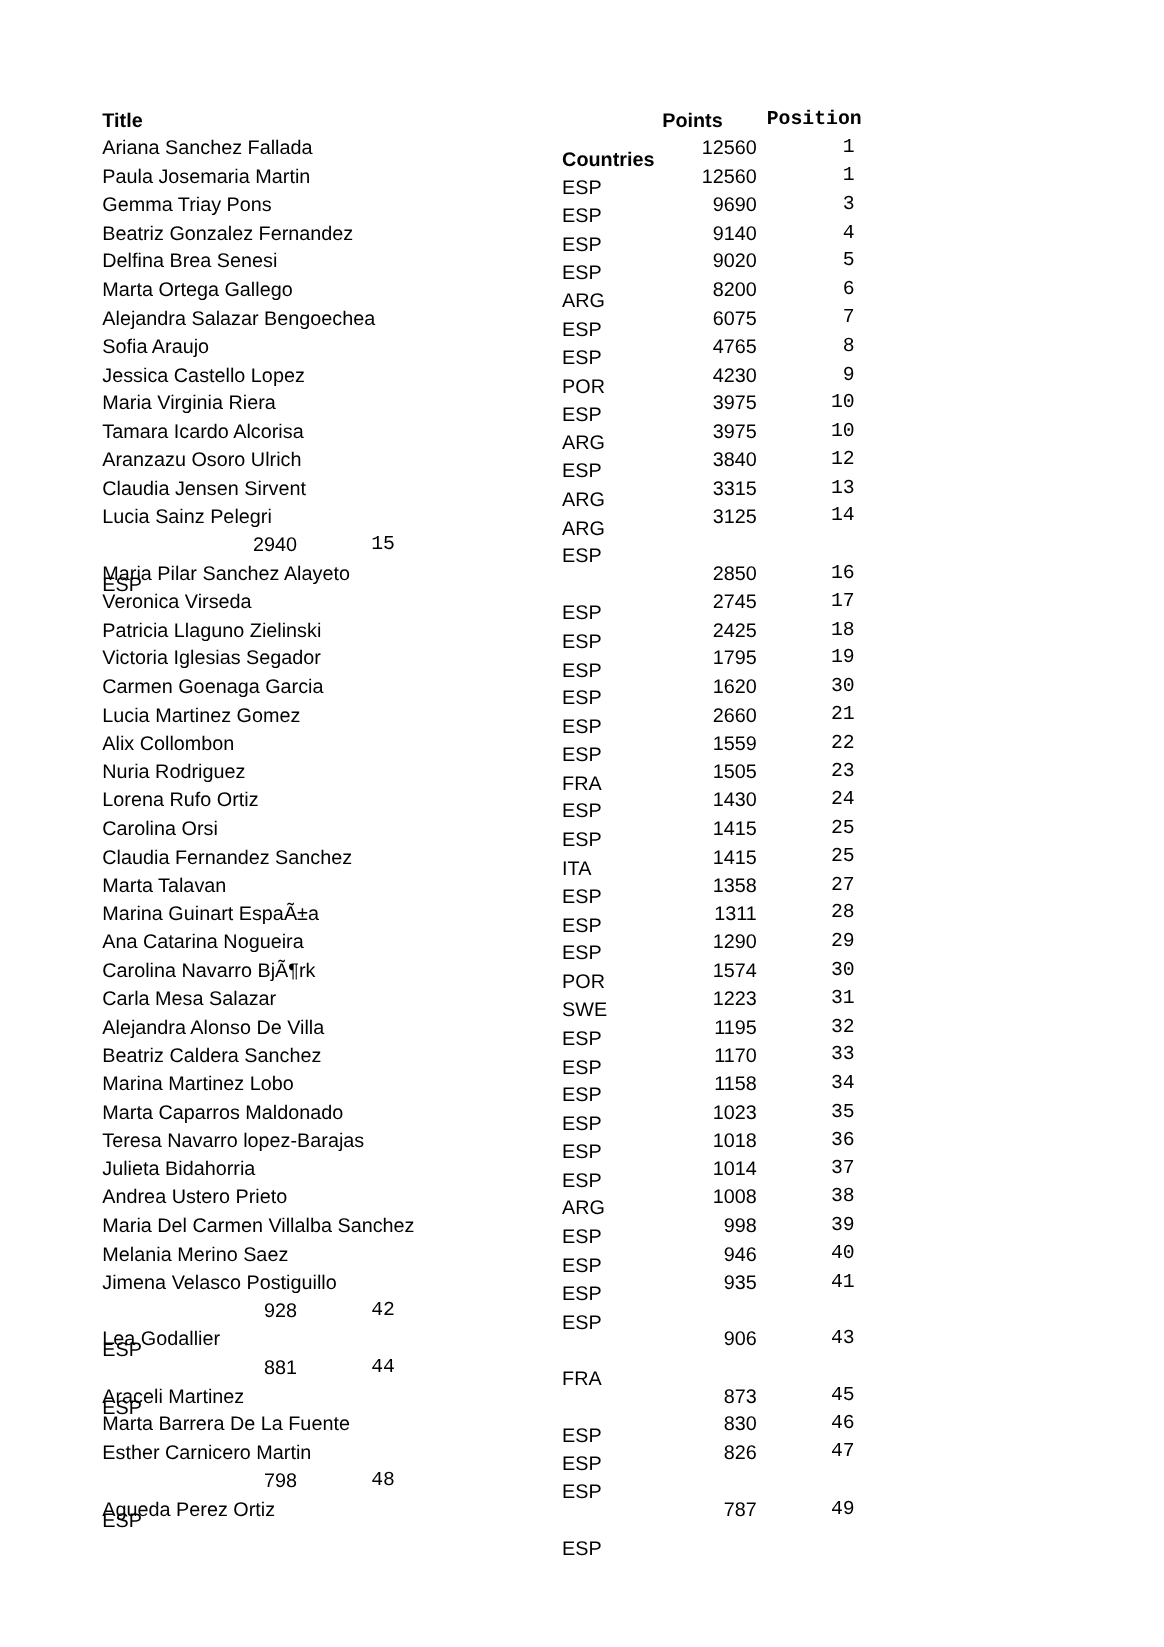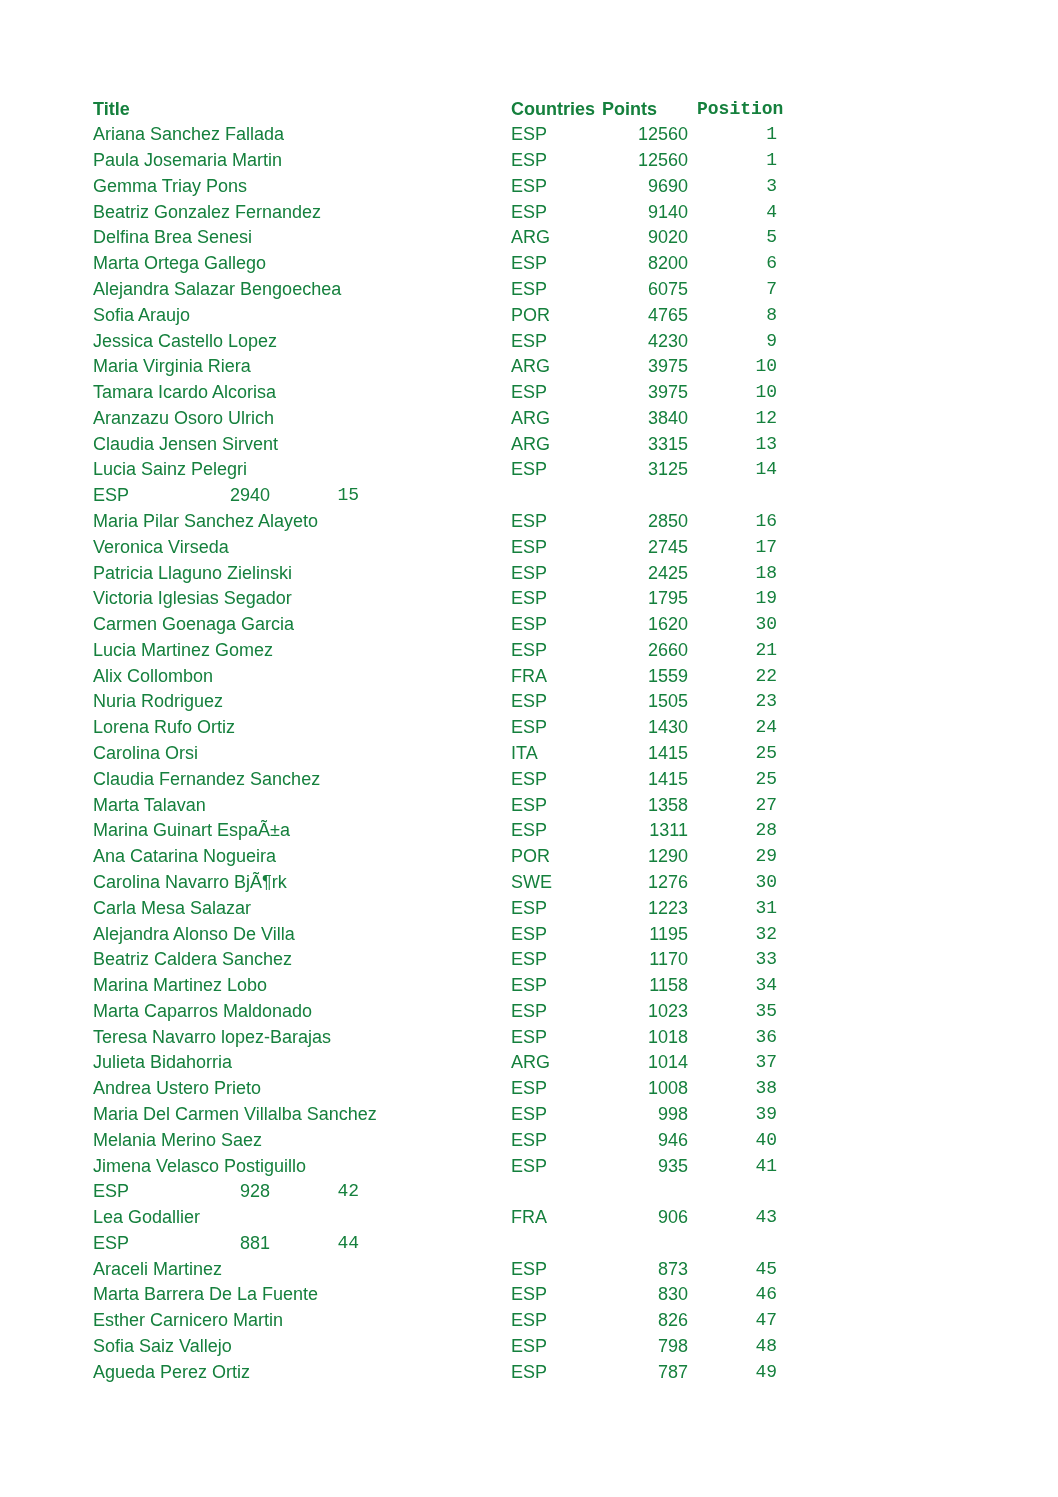"Title" .page { color: #15803d -> #000000 }
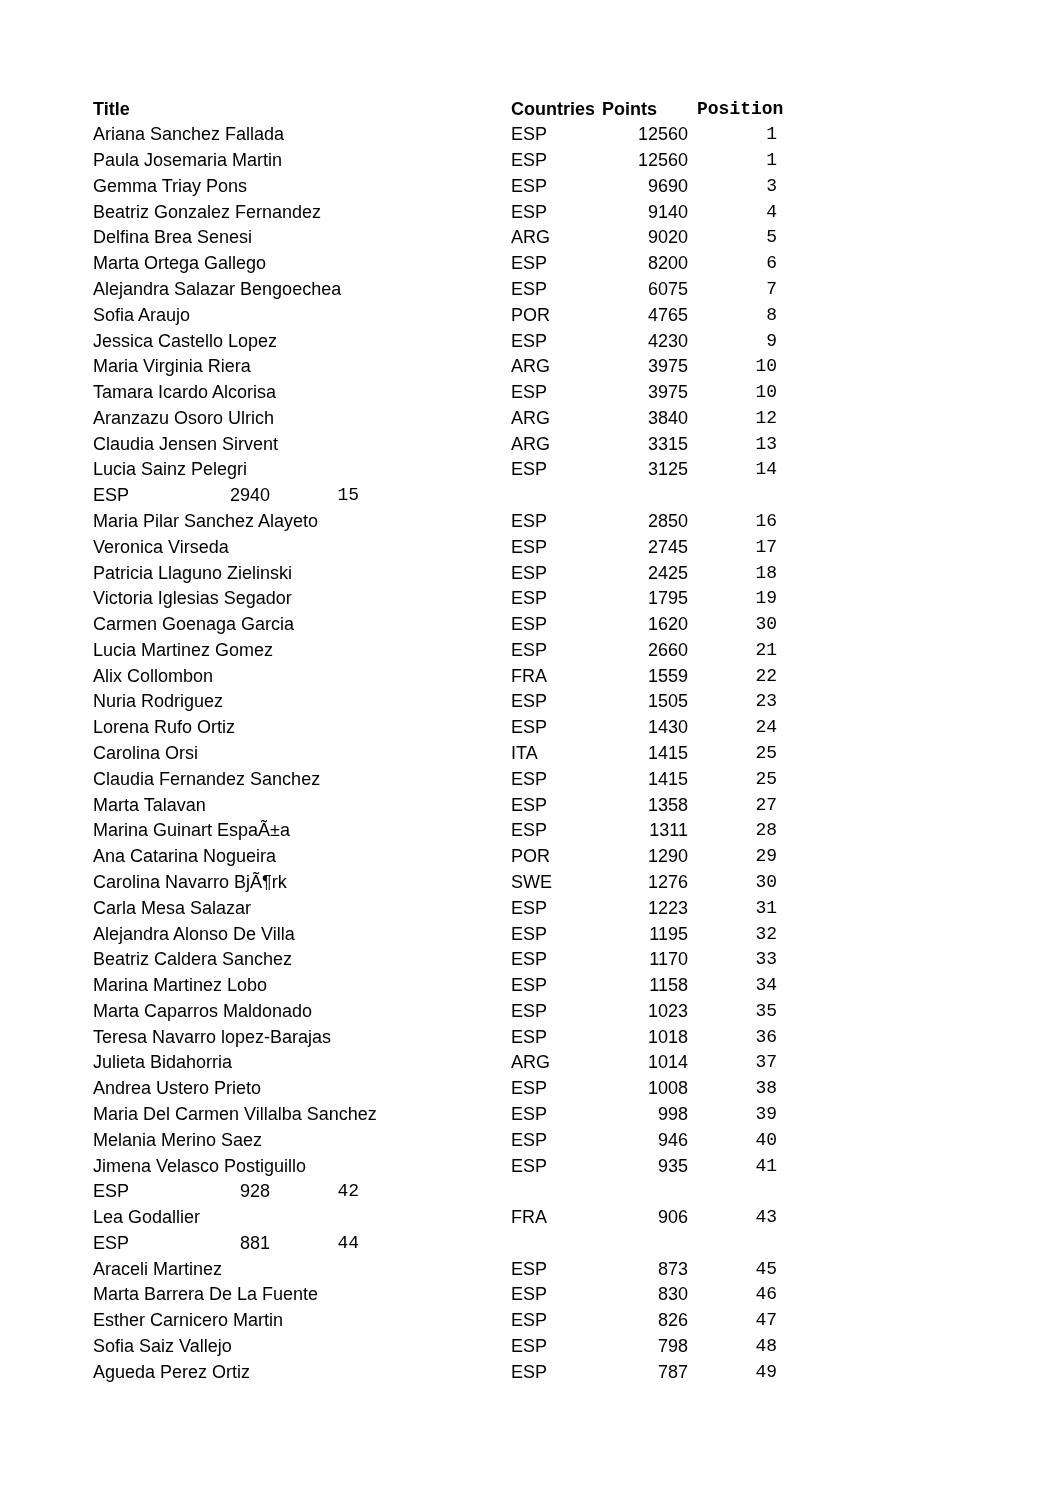"Countries" .c-country { margin-top: none -> 36px }
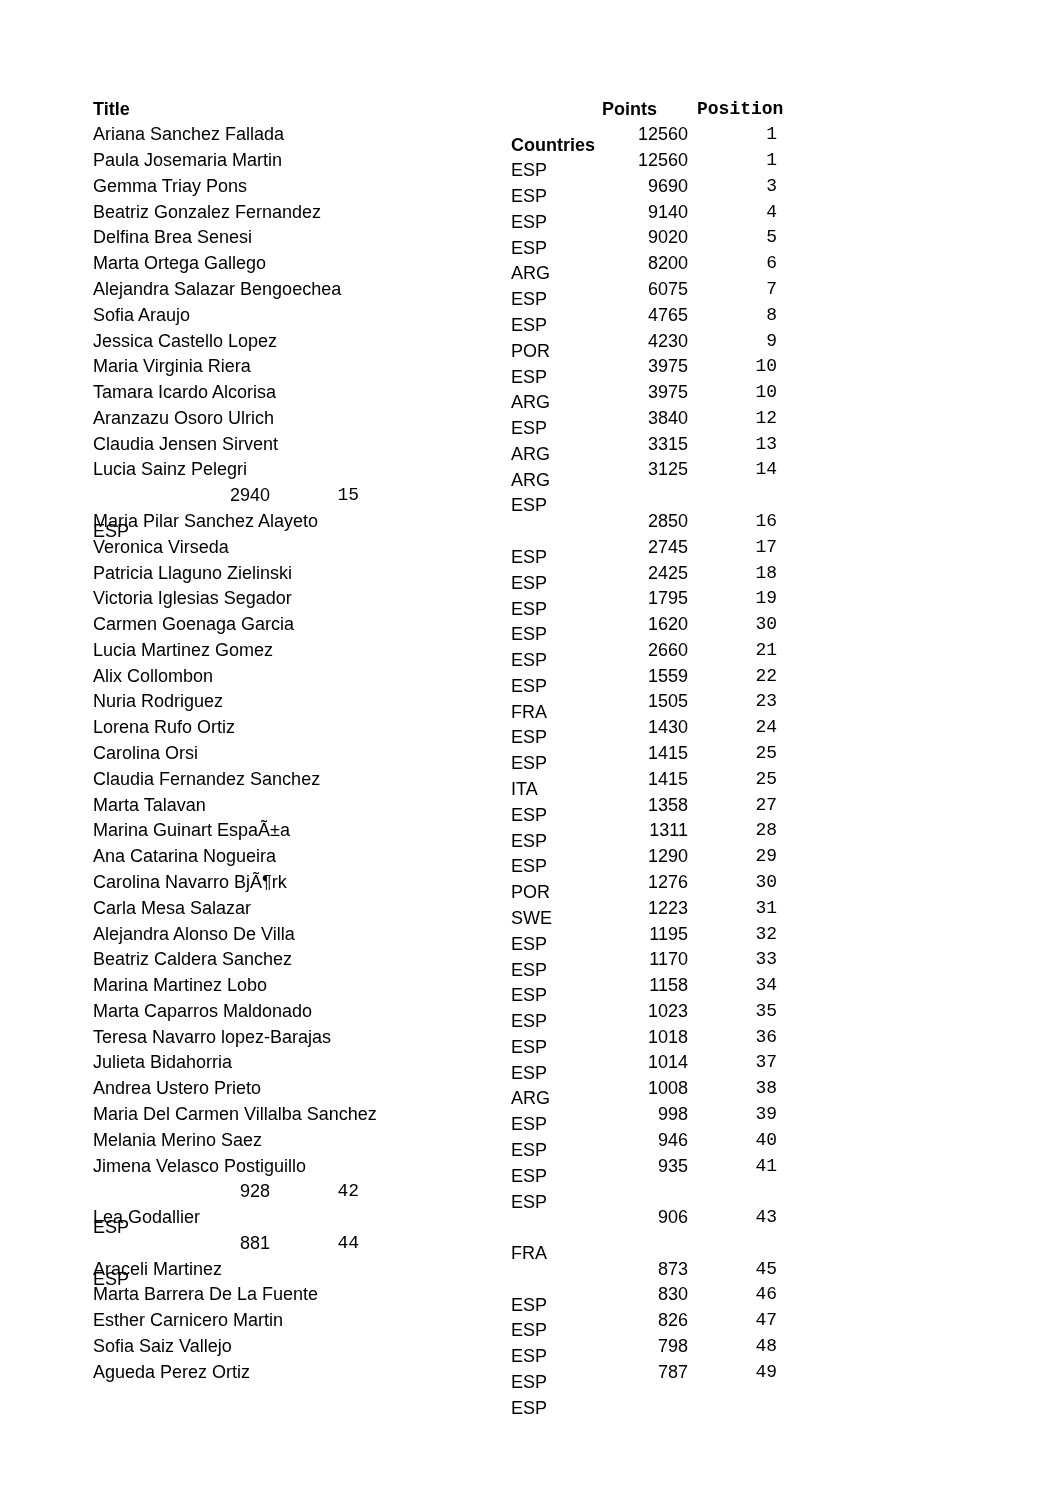"1276" div.cell { text: 1276 -> 1574 }
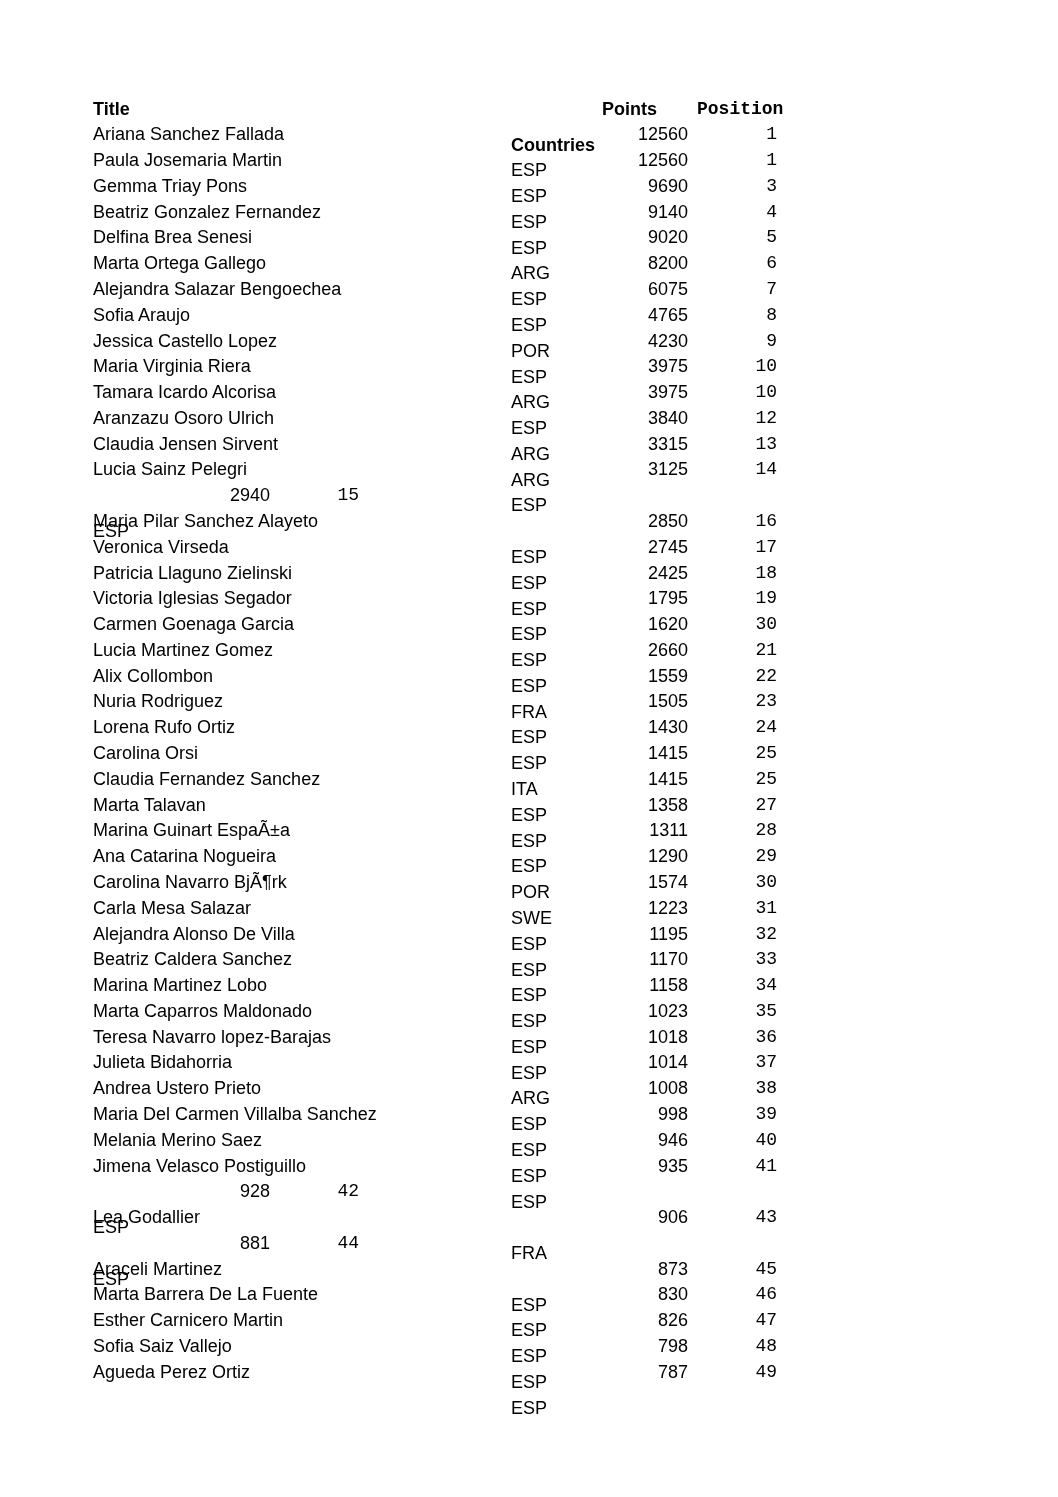"Sofia Saiz Vallejo" div.cell { html: <div>Sofia Saiz Vallejo</div> -> none }
